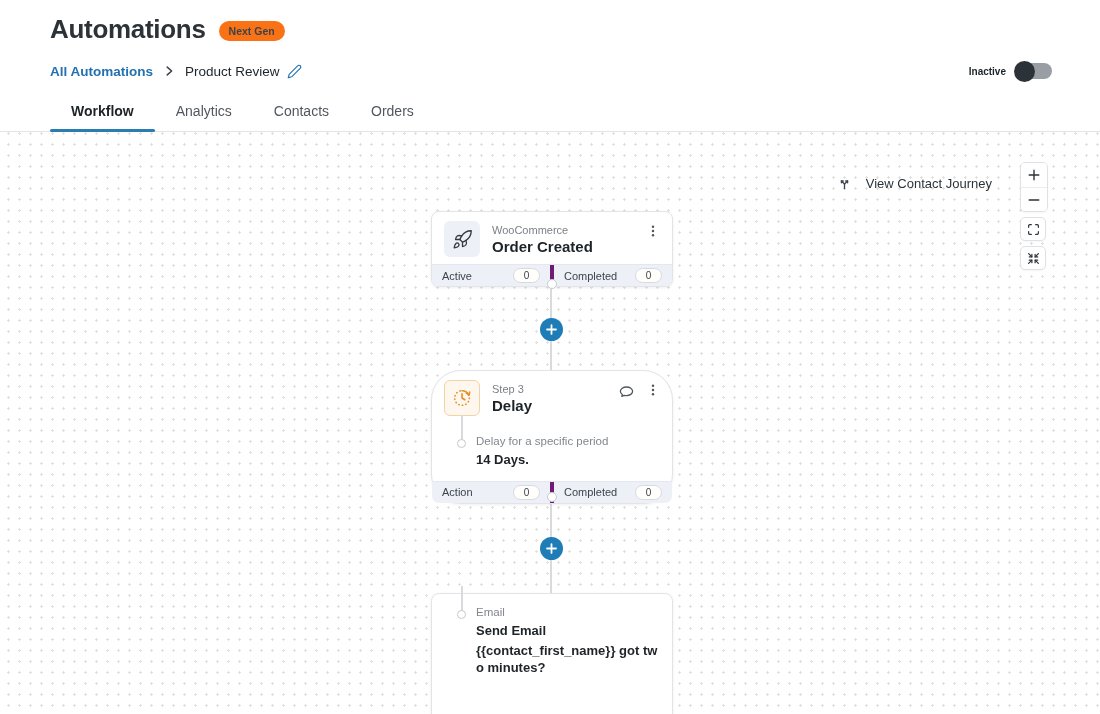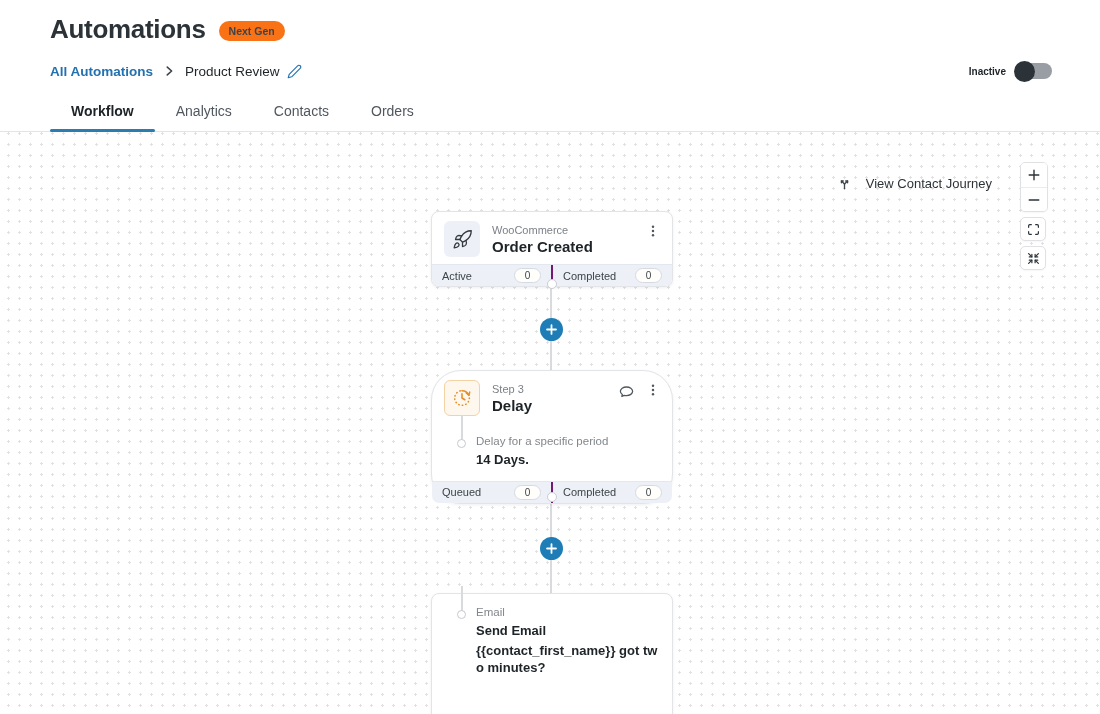"Completed" .stat + .stat { border-left: 2px solid #701a75 -> 4px solid #701a75 }
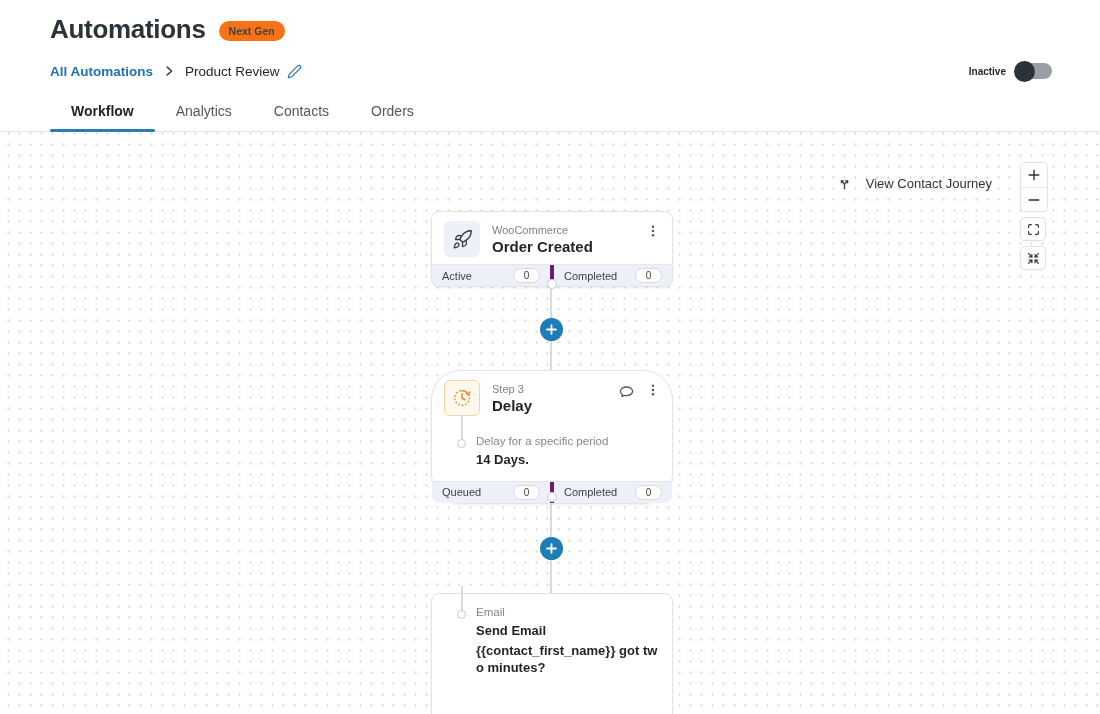"Queued" span.stat-label { text: Queued -> Action }
